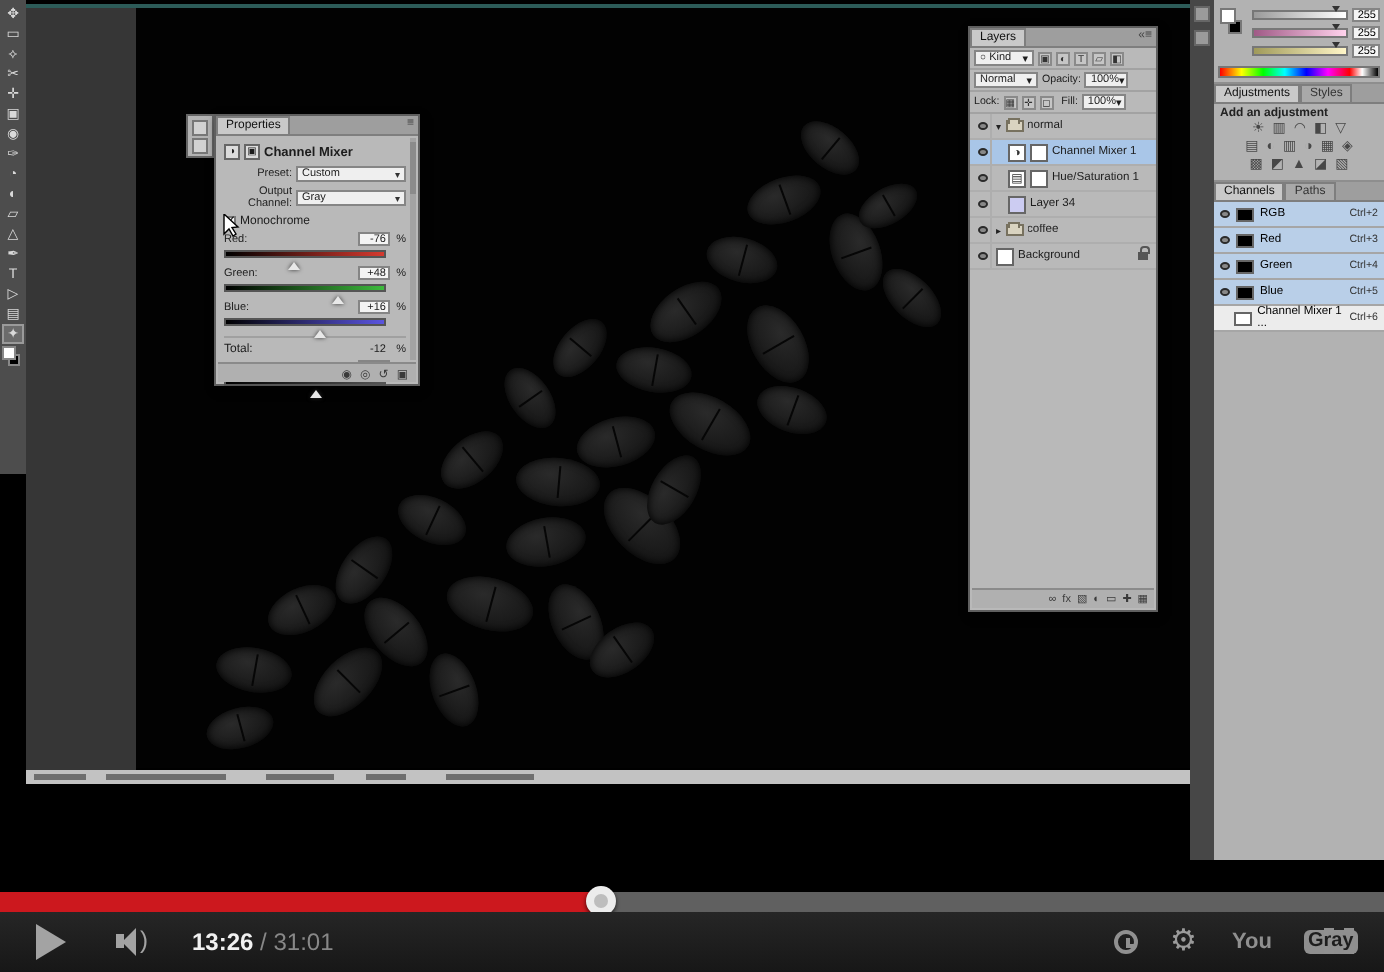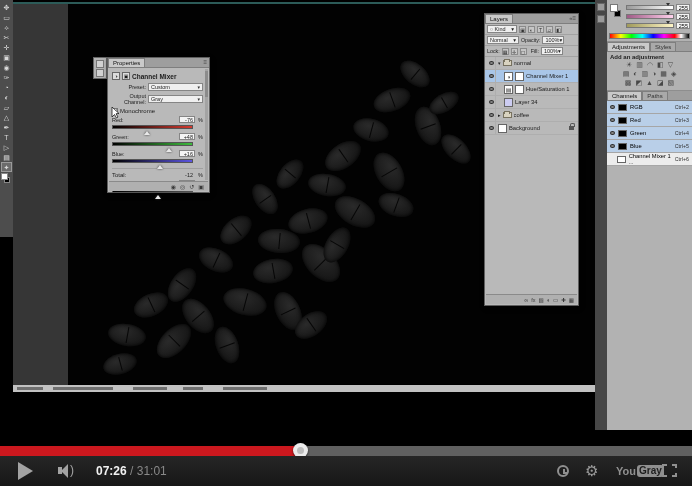"07:26" b { text: 07:26 -> 13:26 }
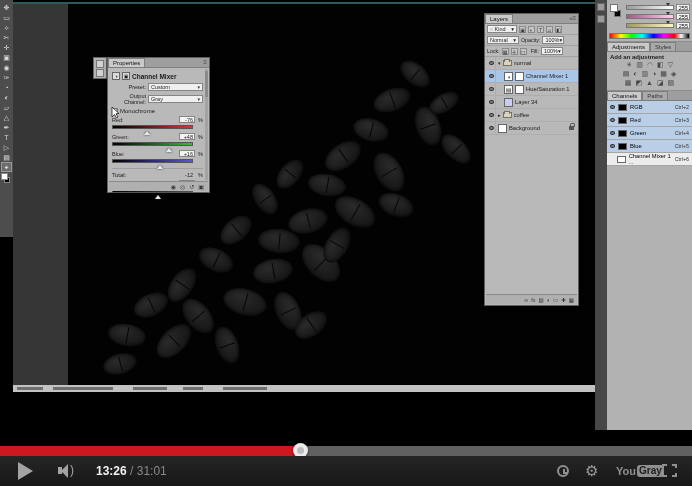"You" .ytlogo { gap: 1px -> 16px }
